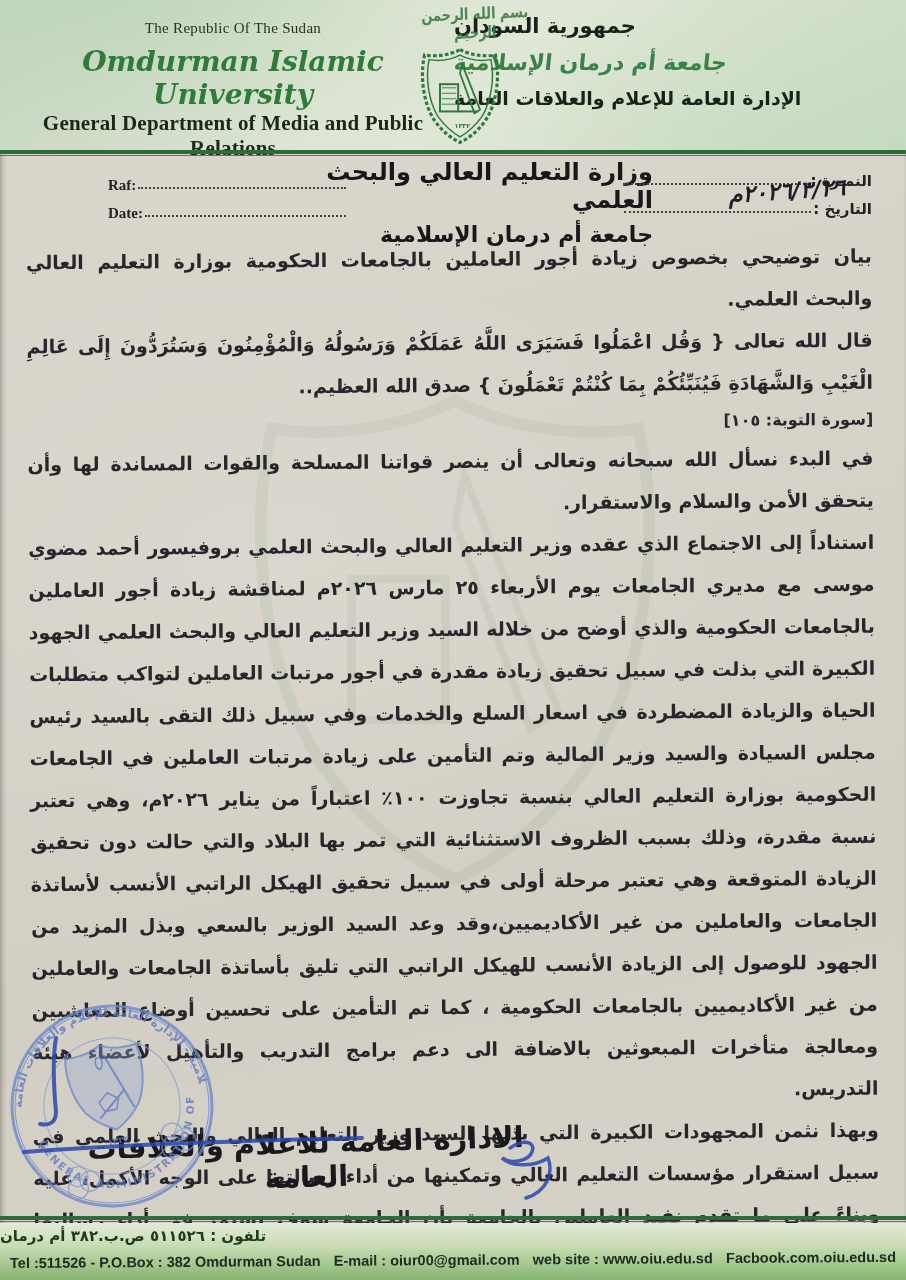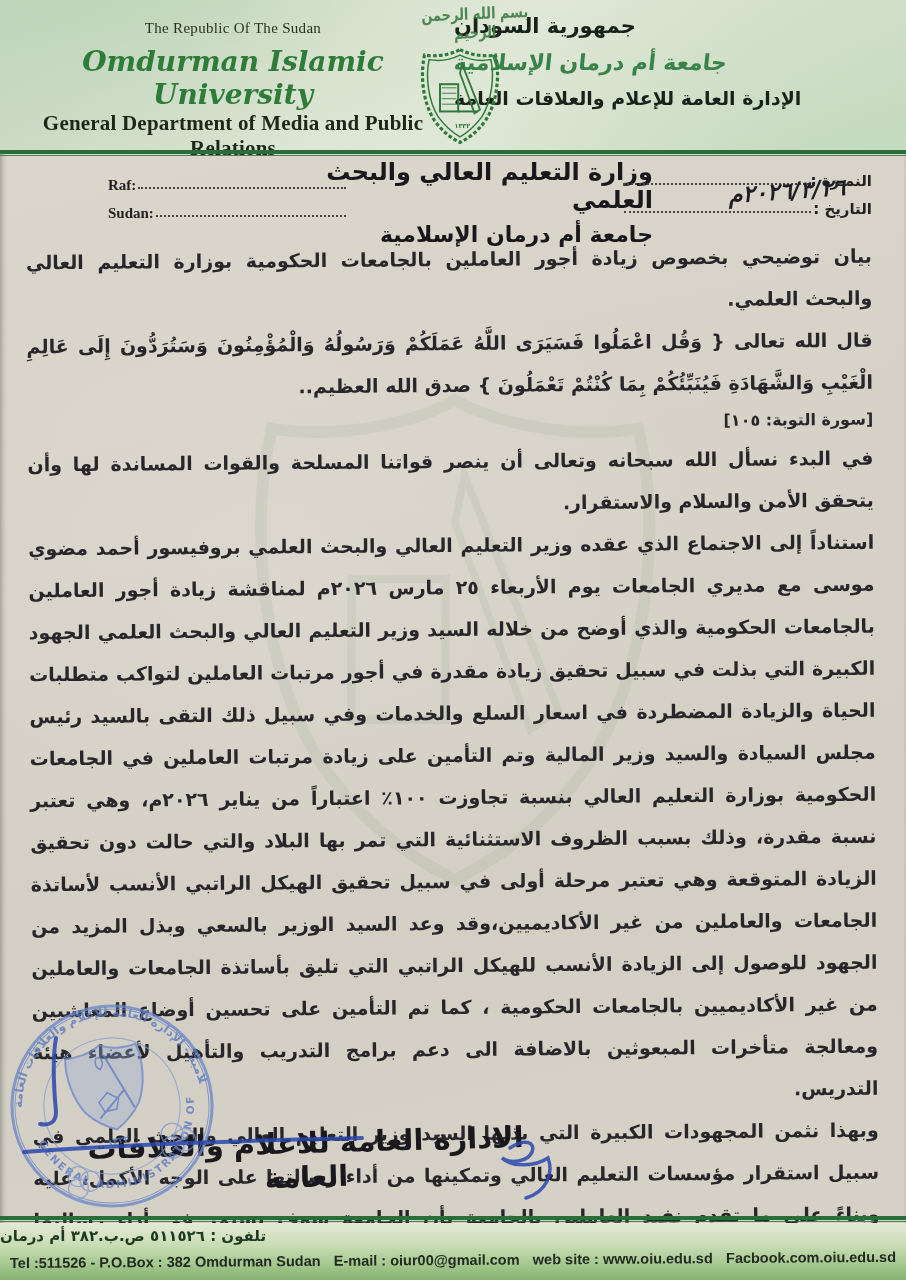"Sudan:" span.lbl { text: Sudan -> Date }
